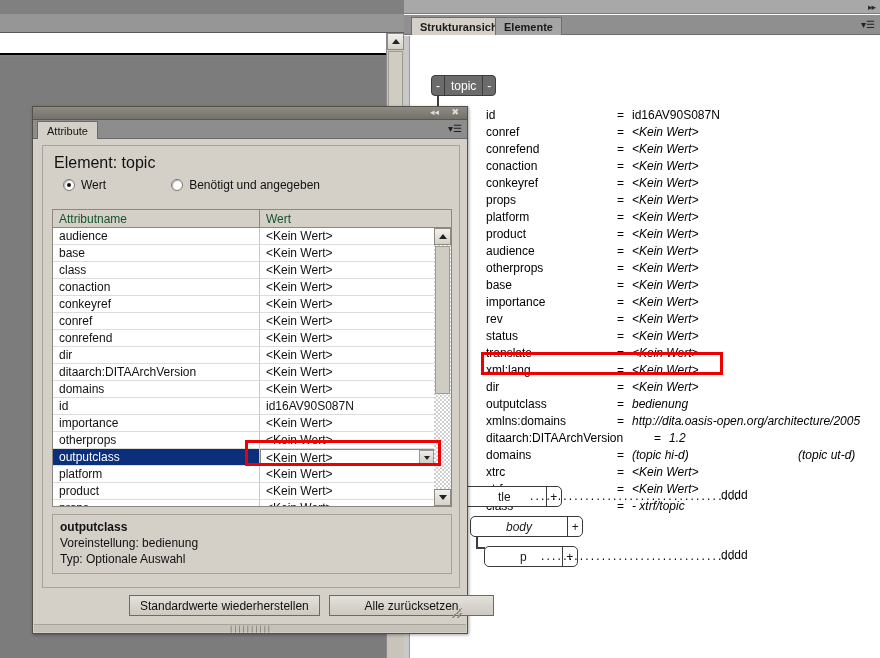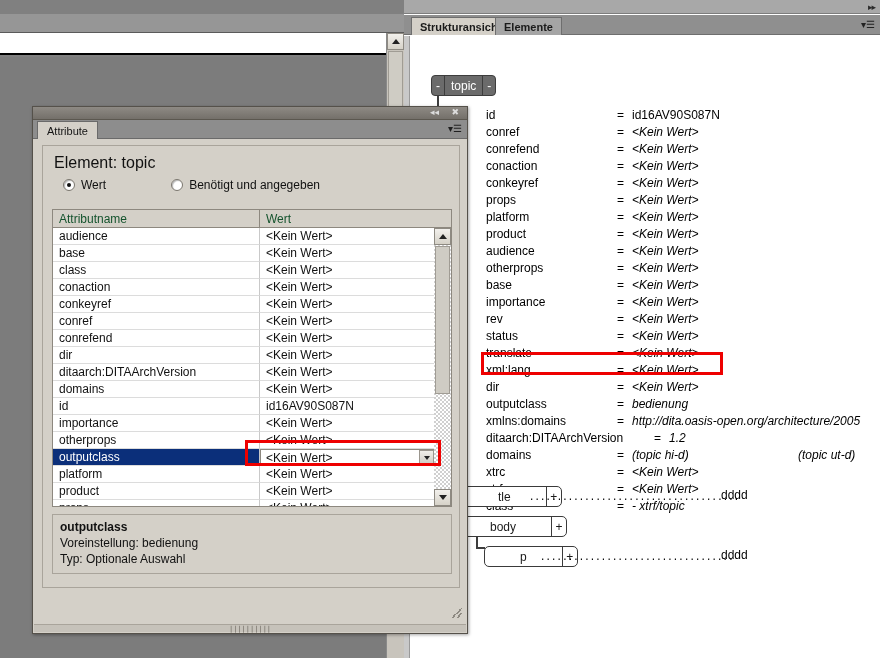"body" div.node { font-style: none -> italic; left: 454px -> 470px }
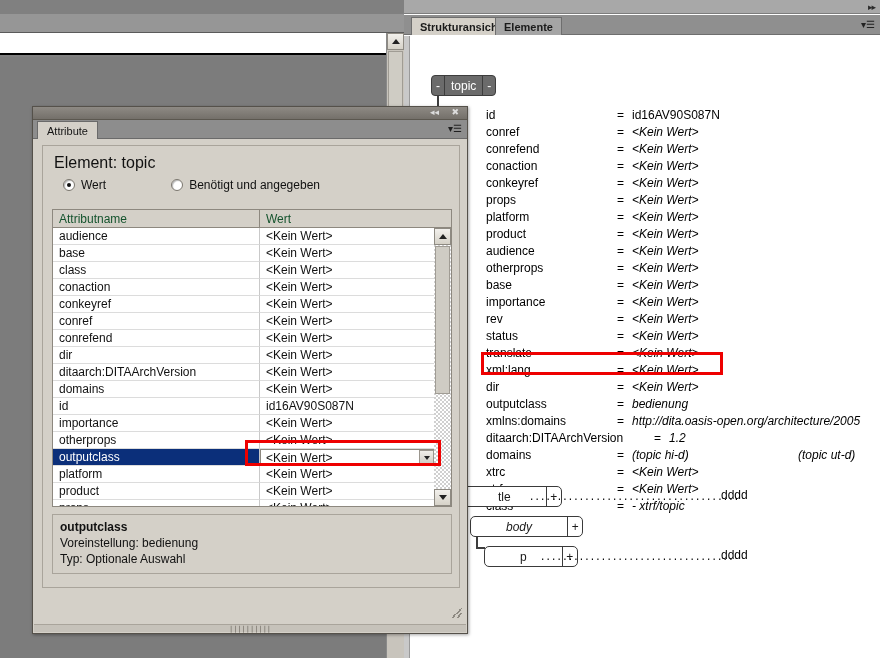"Standardwerte wiederherstellen" div.btn-row { html: none -> <div> <div>Standardwerte wiederherstellen</div> <div>Alle zurücksetzen</div> </div> }
